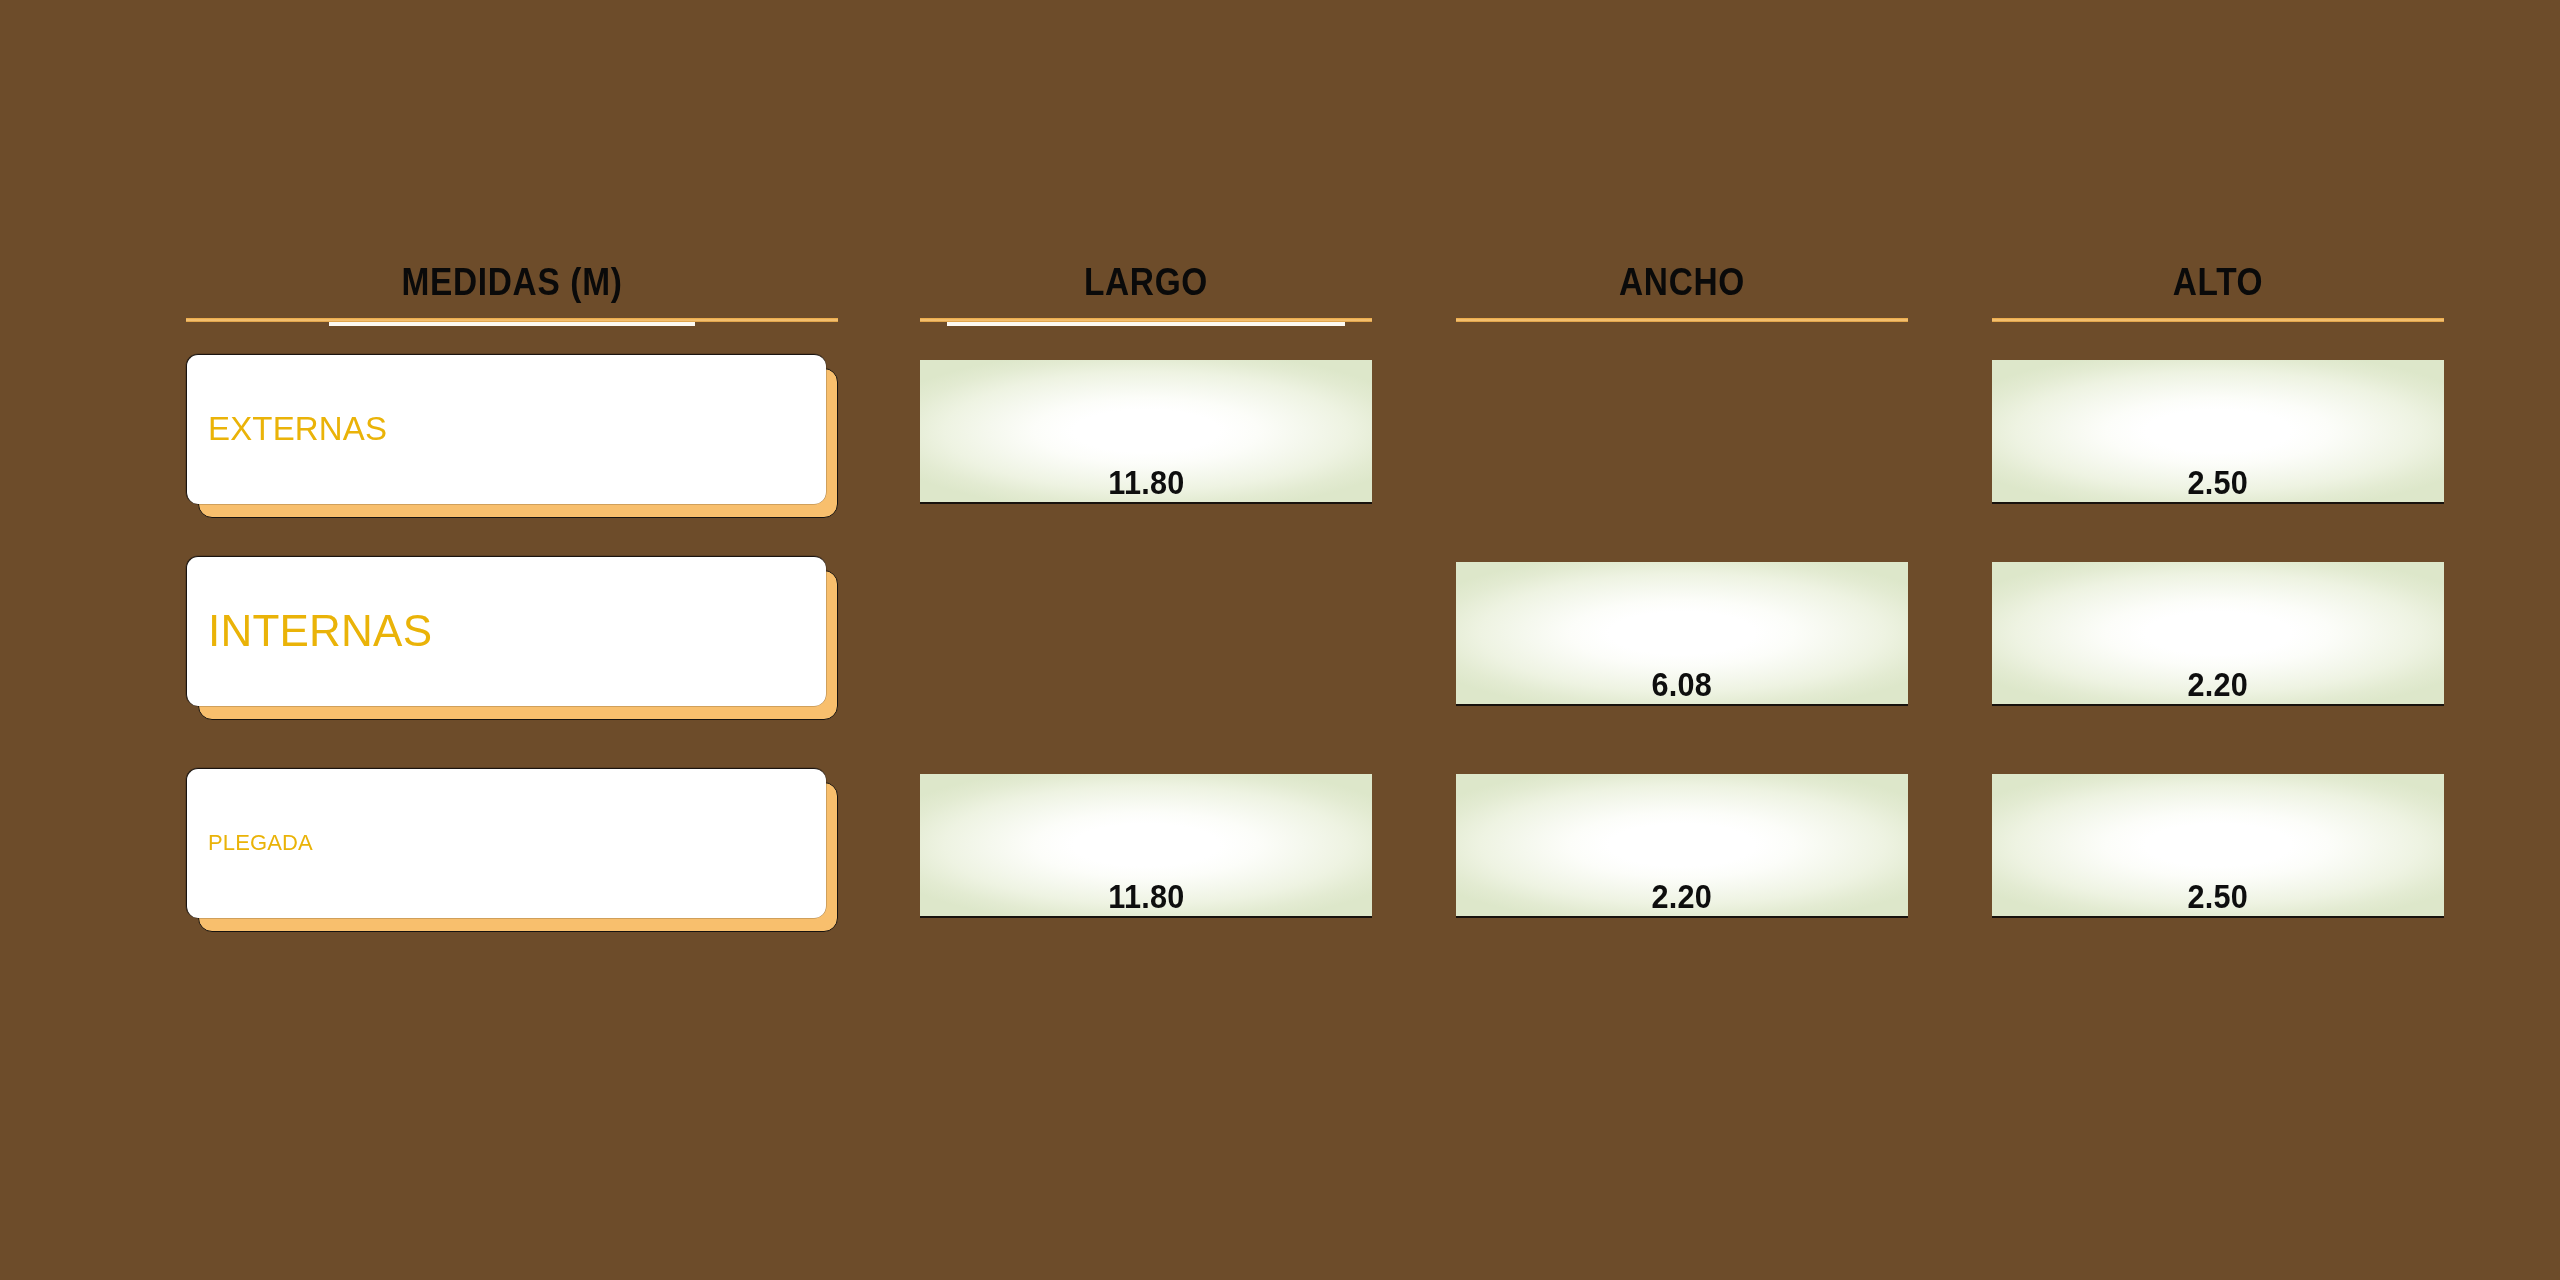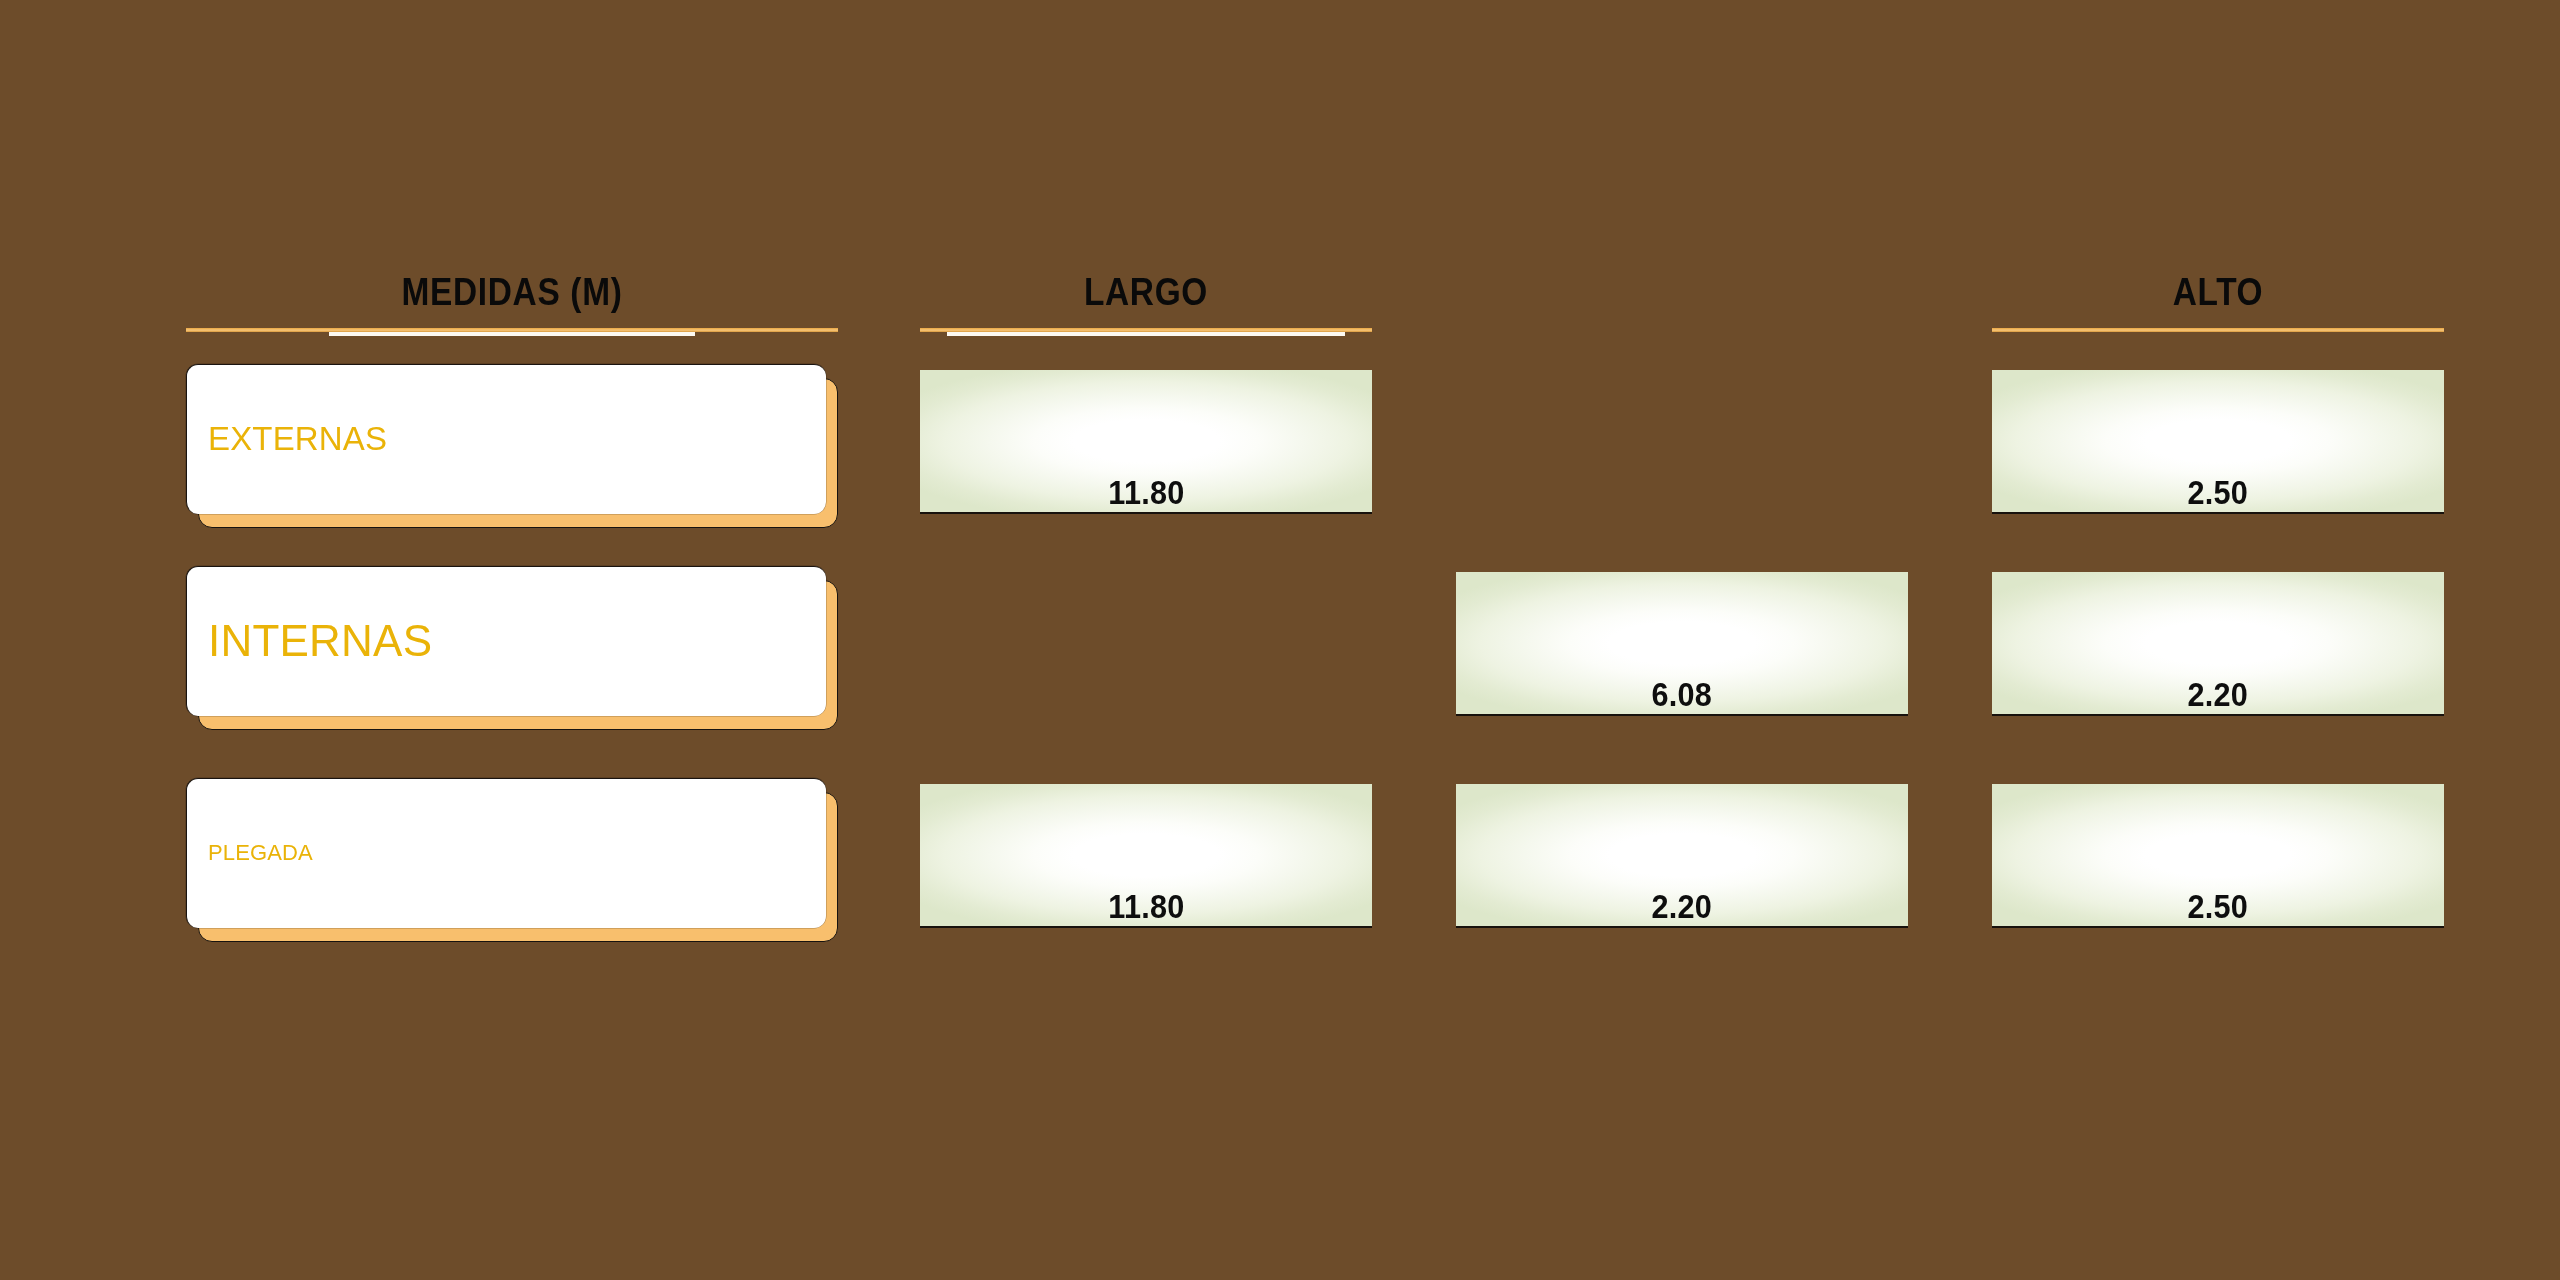"MEDIDAS (M)" #table-root { top: 12px -> 2px }
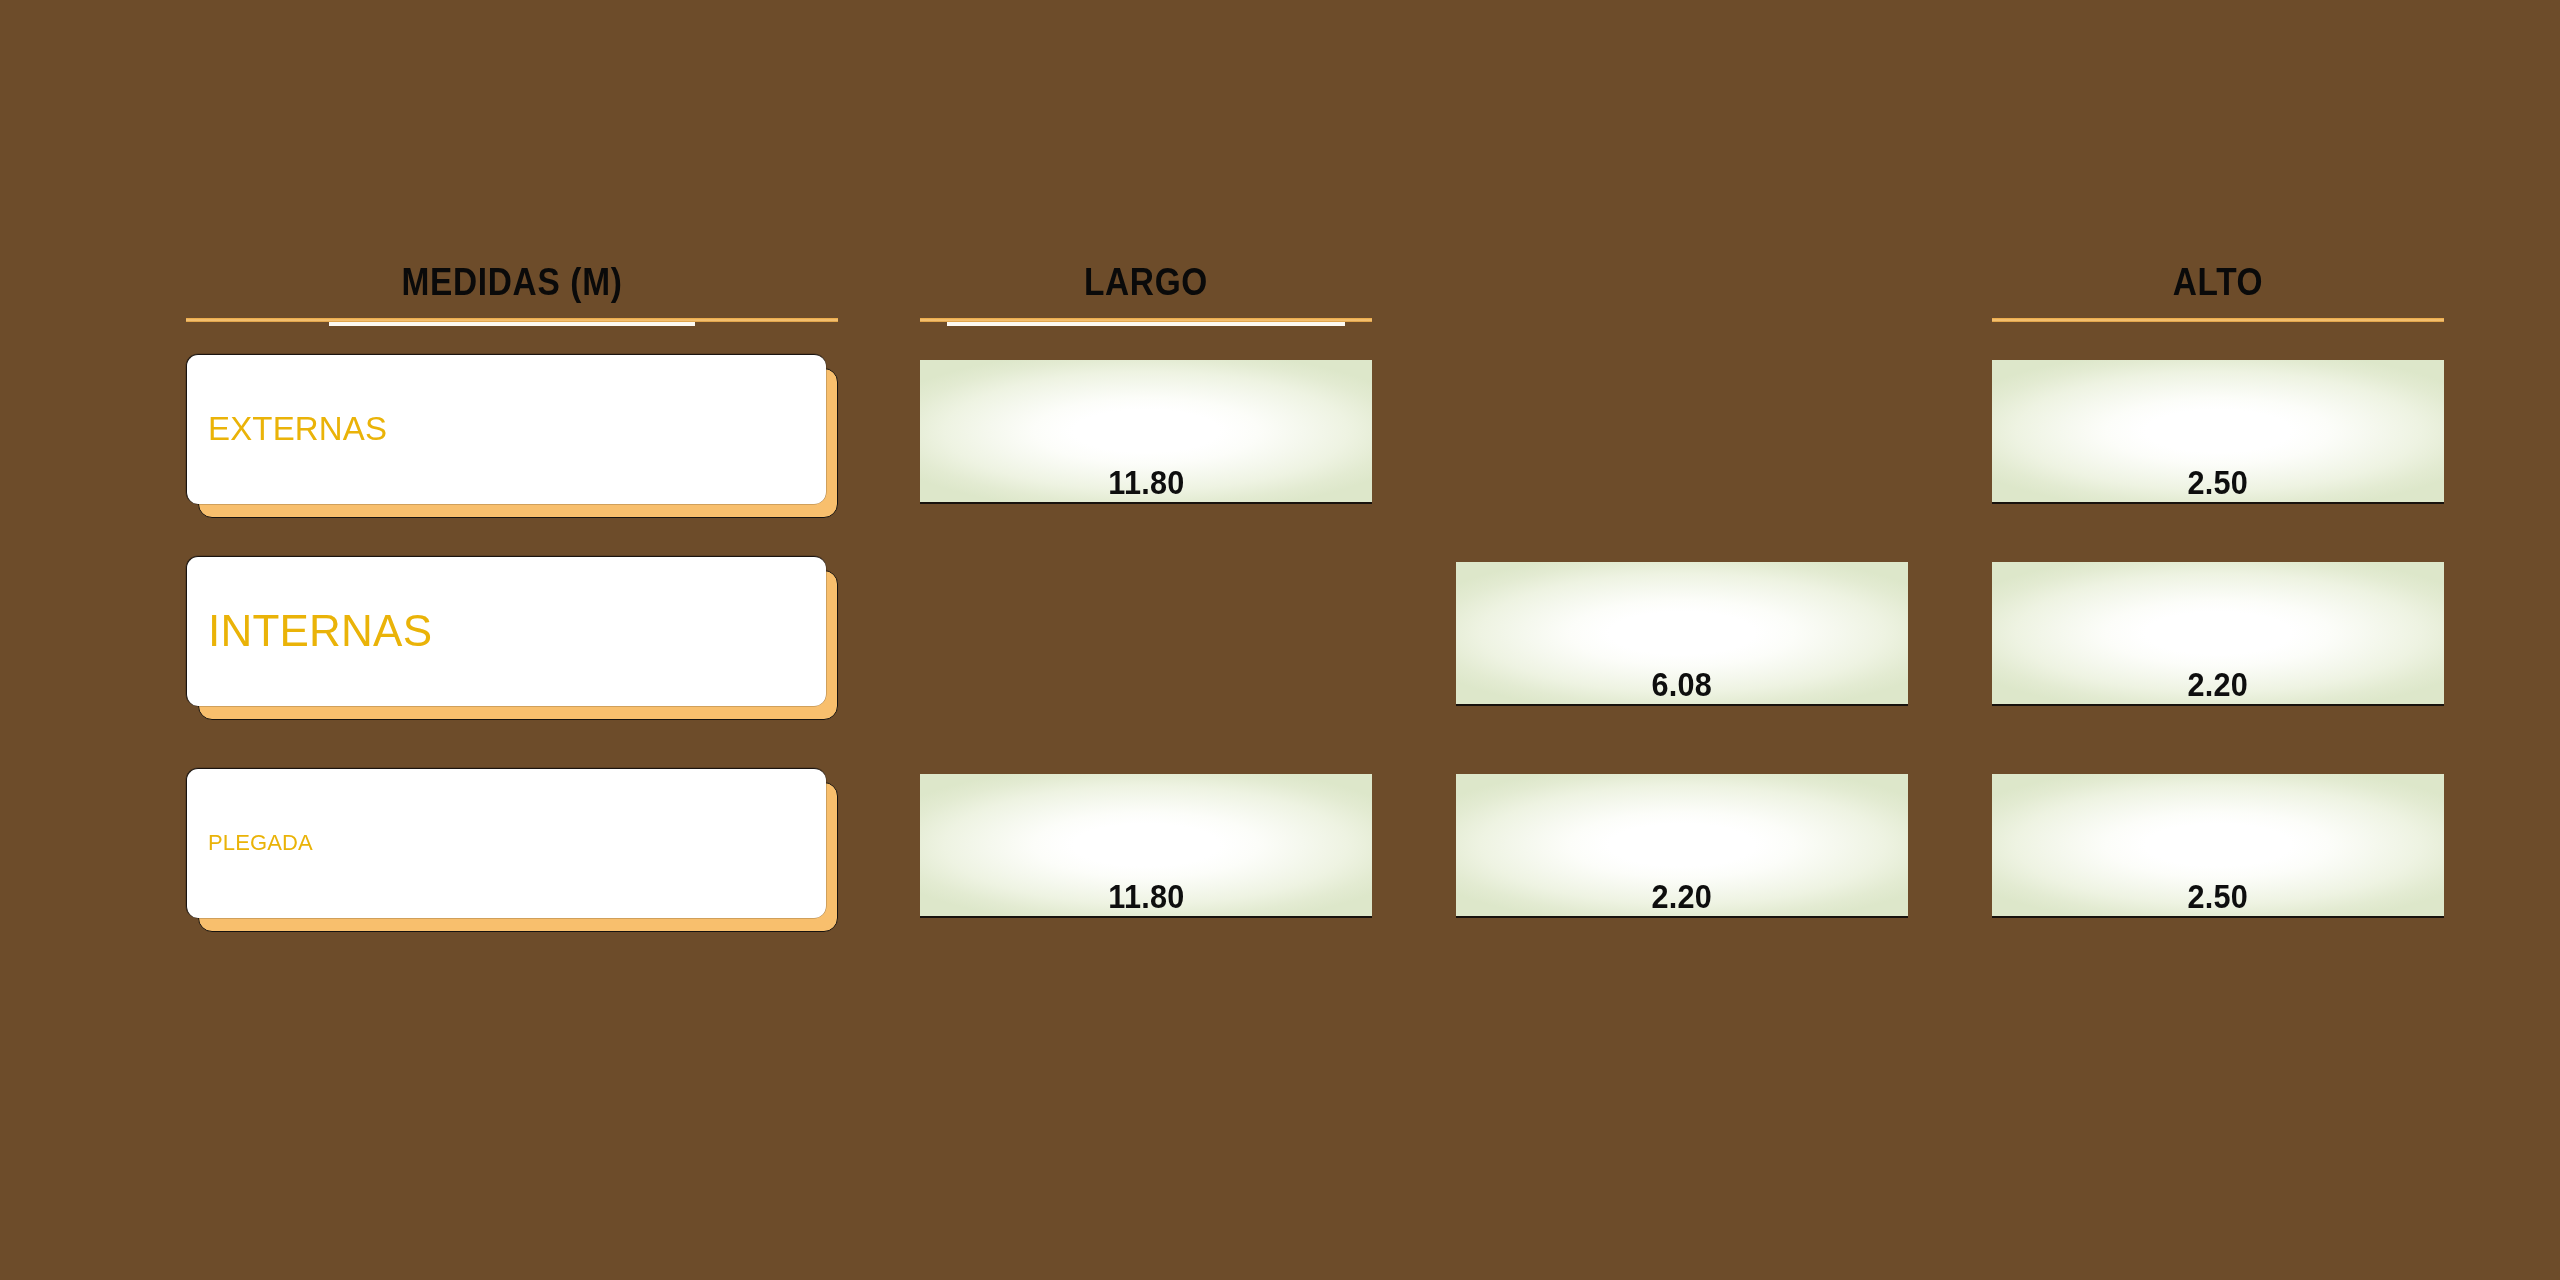"ANCHO" div.col-header { html: none -> <div> <span>ANCHO</span> <div> <div></div> <div></div> </div> </div> }
